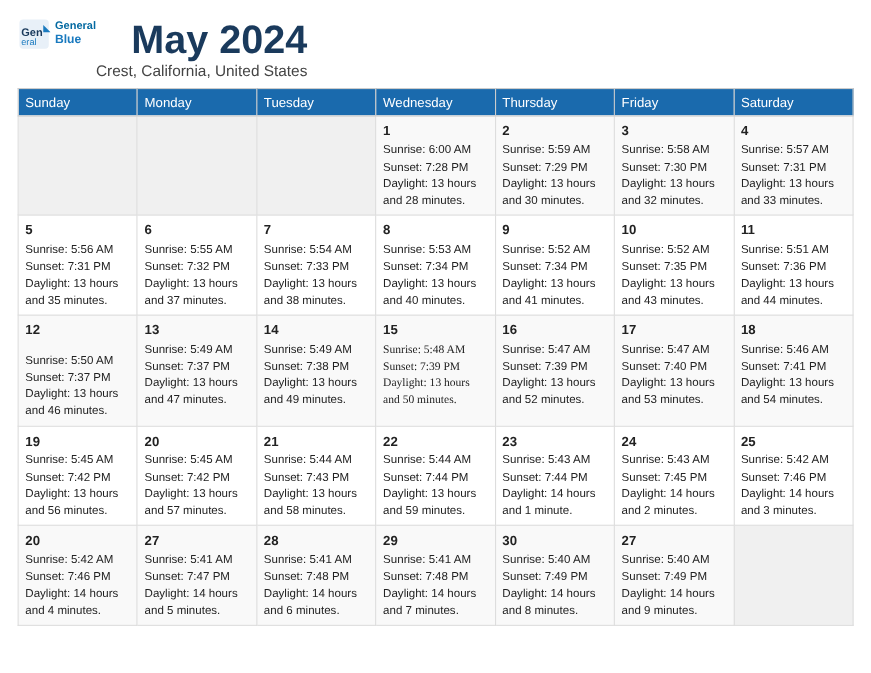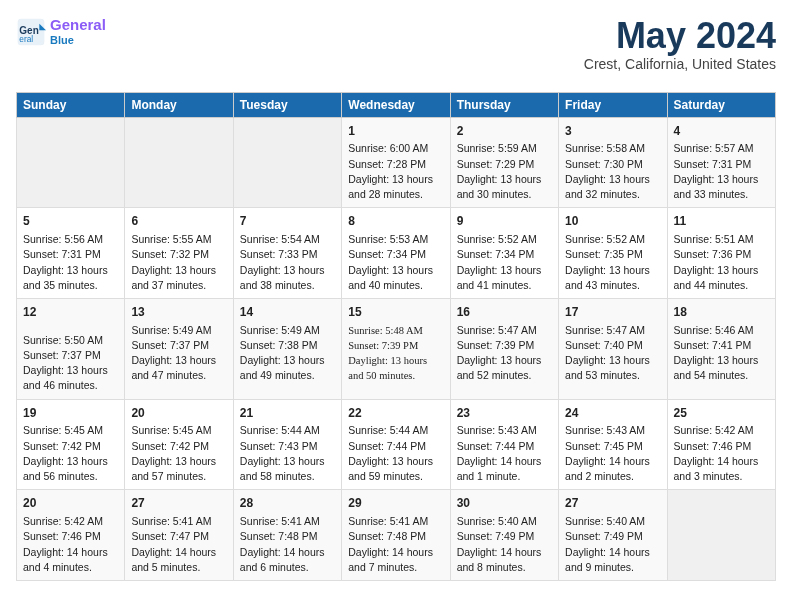"Gen" .header-row { justify-content: space-between -> none; margin-bottom: 20px -> 8px }
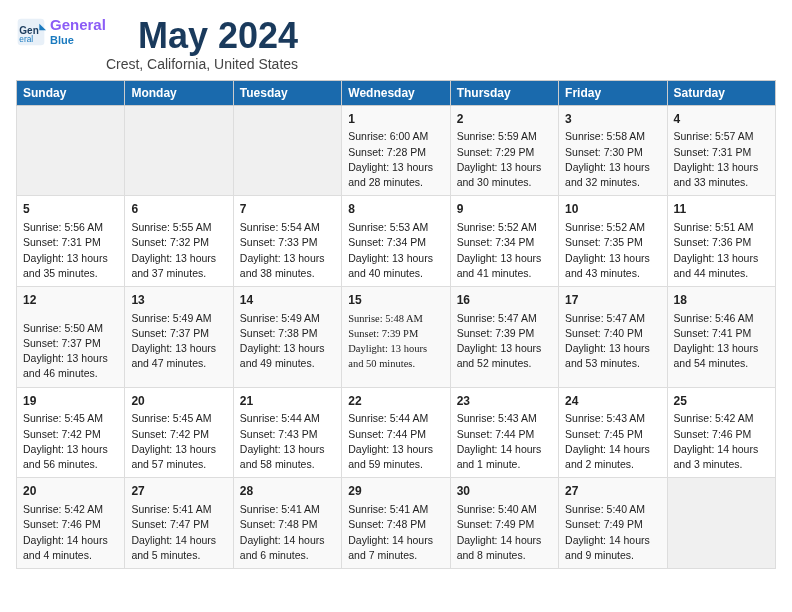"General" div { color: #8b5cf6 -> #0369a1; font-size: 15px -> 10px }
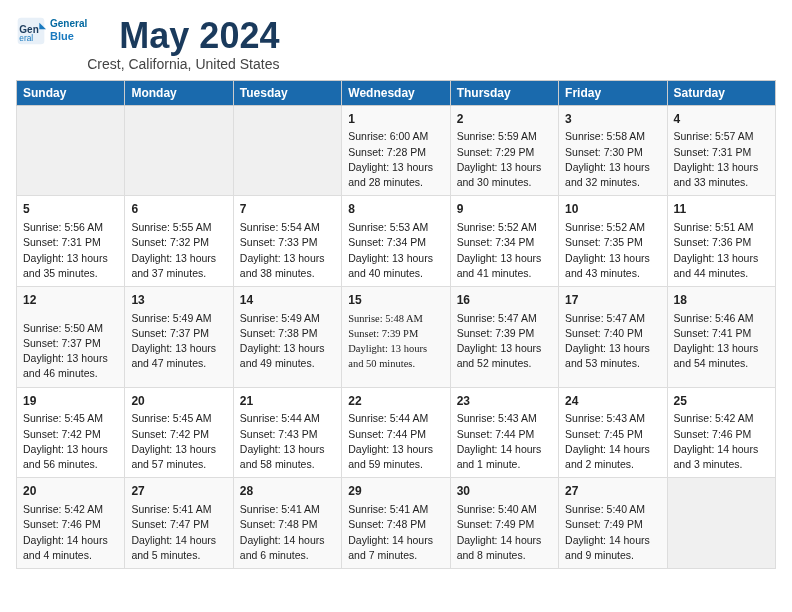"Sunday" thead tr th { font-weight: bold -> normal }
